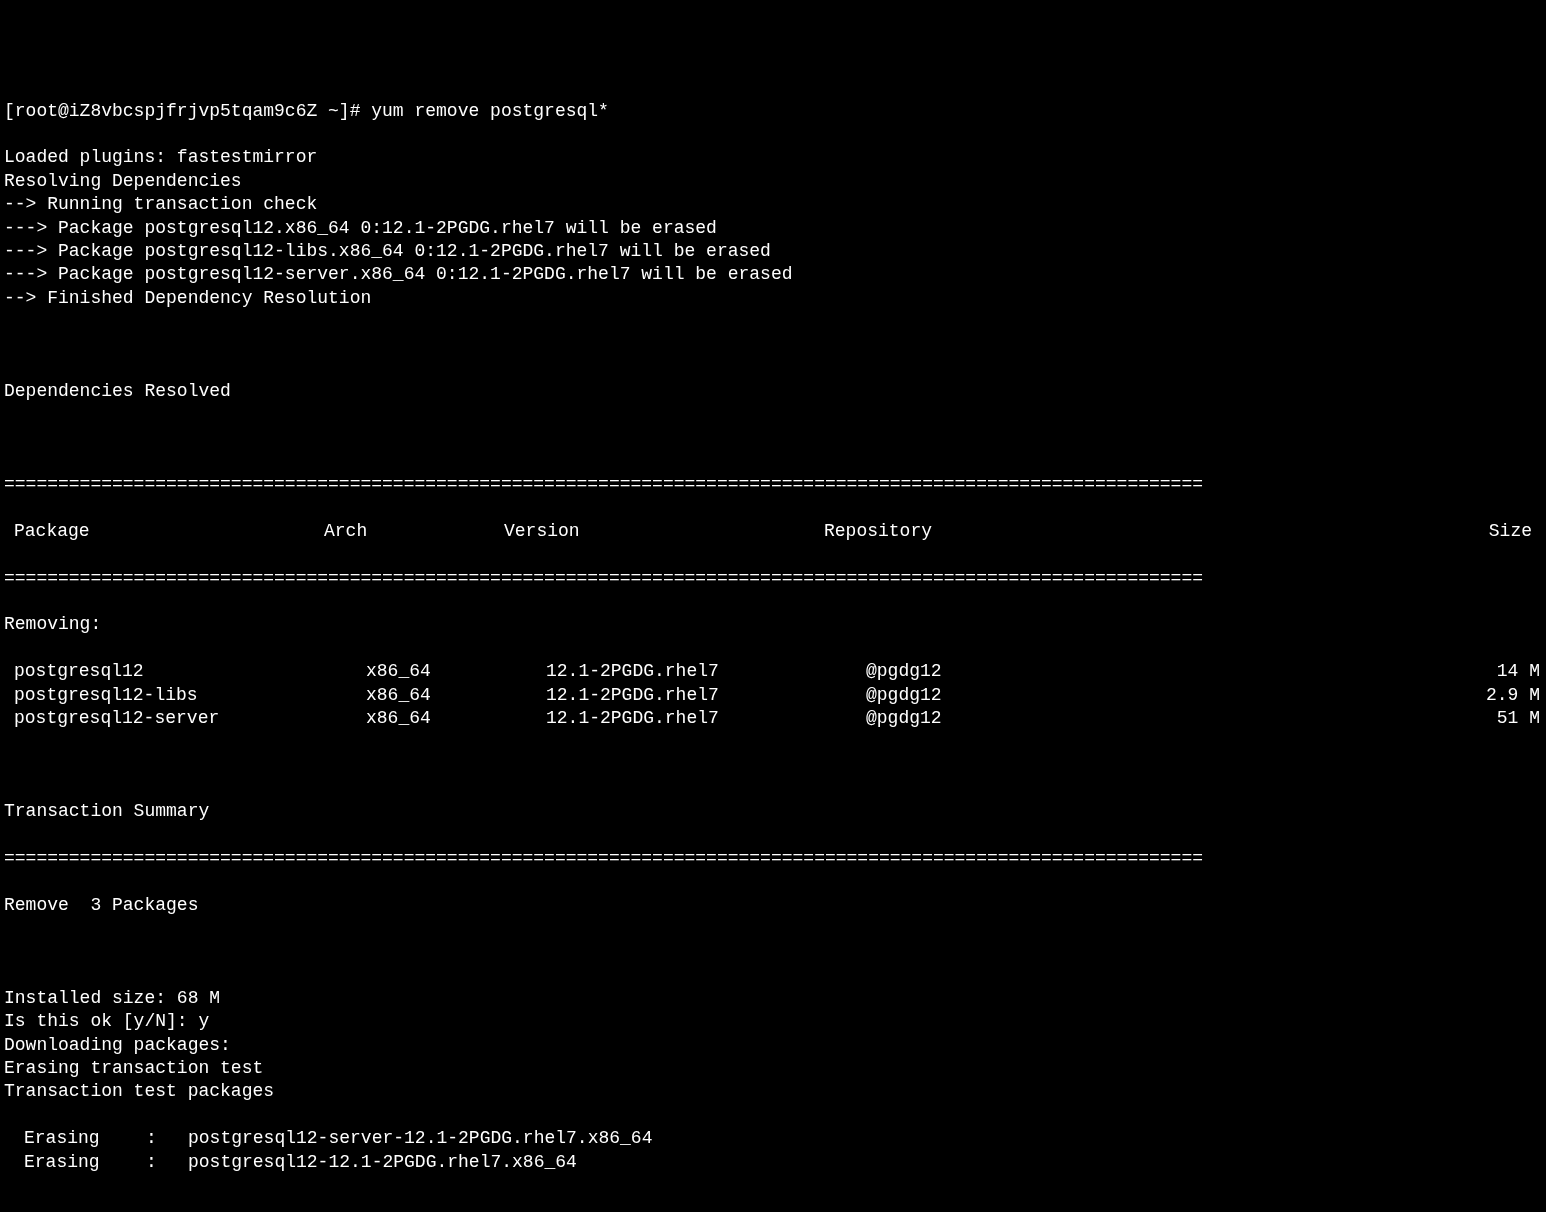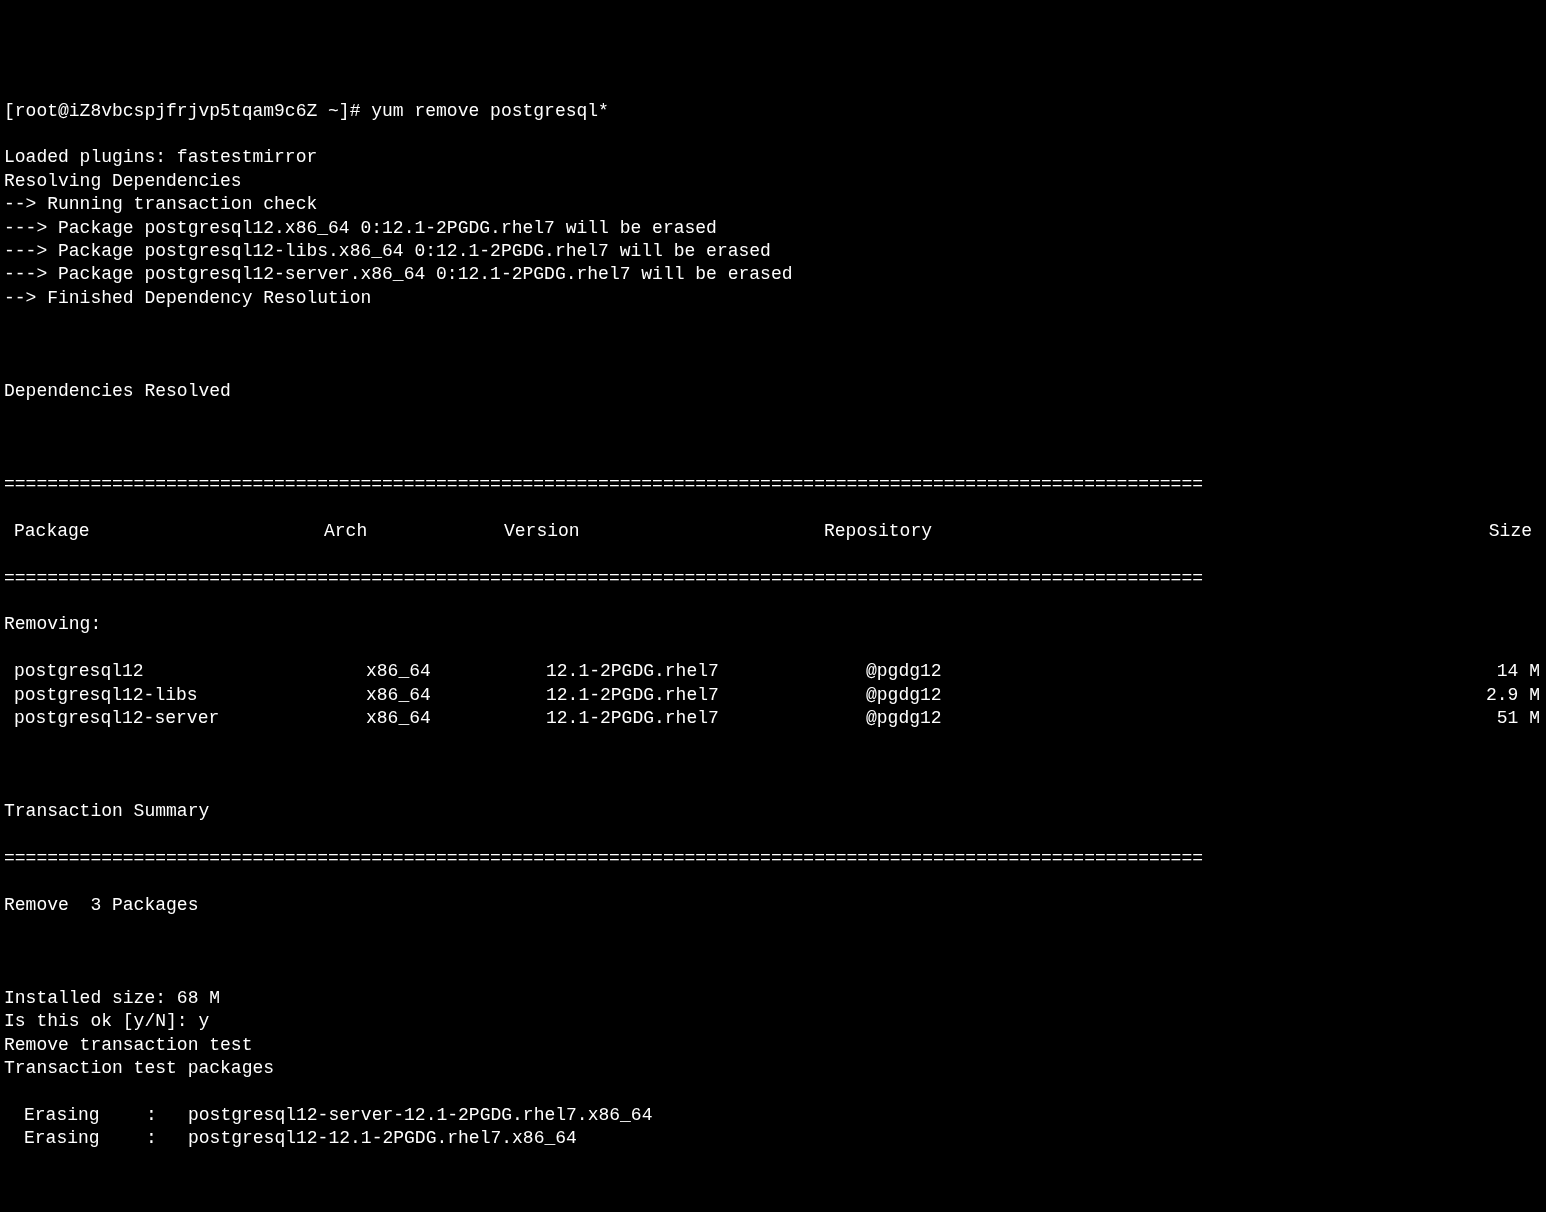"Downloading packages:" div.line { html: none -> <div>Downloading packages:</div> }
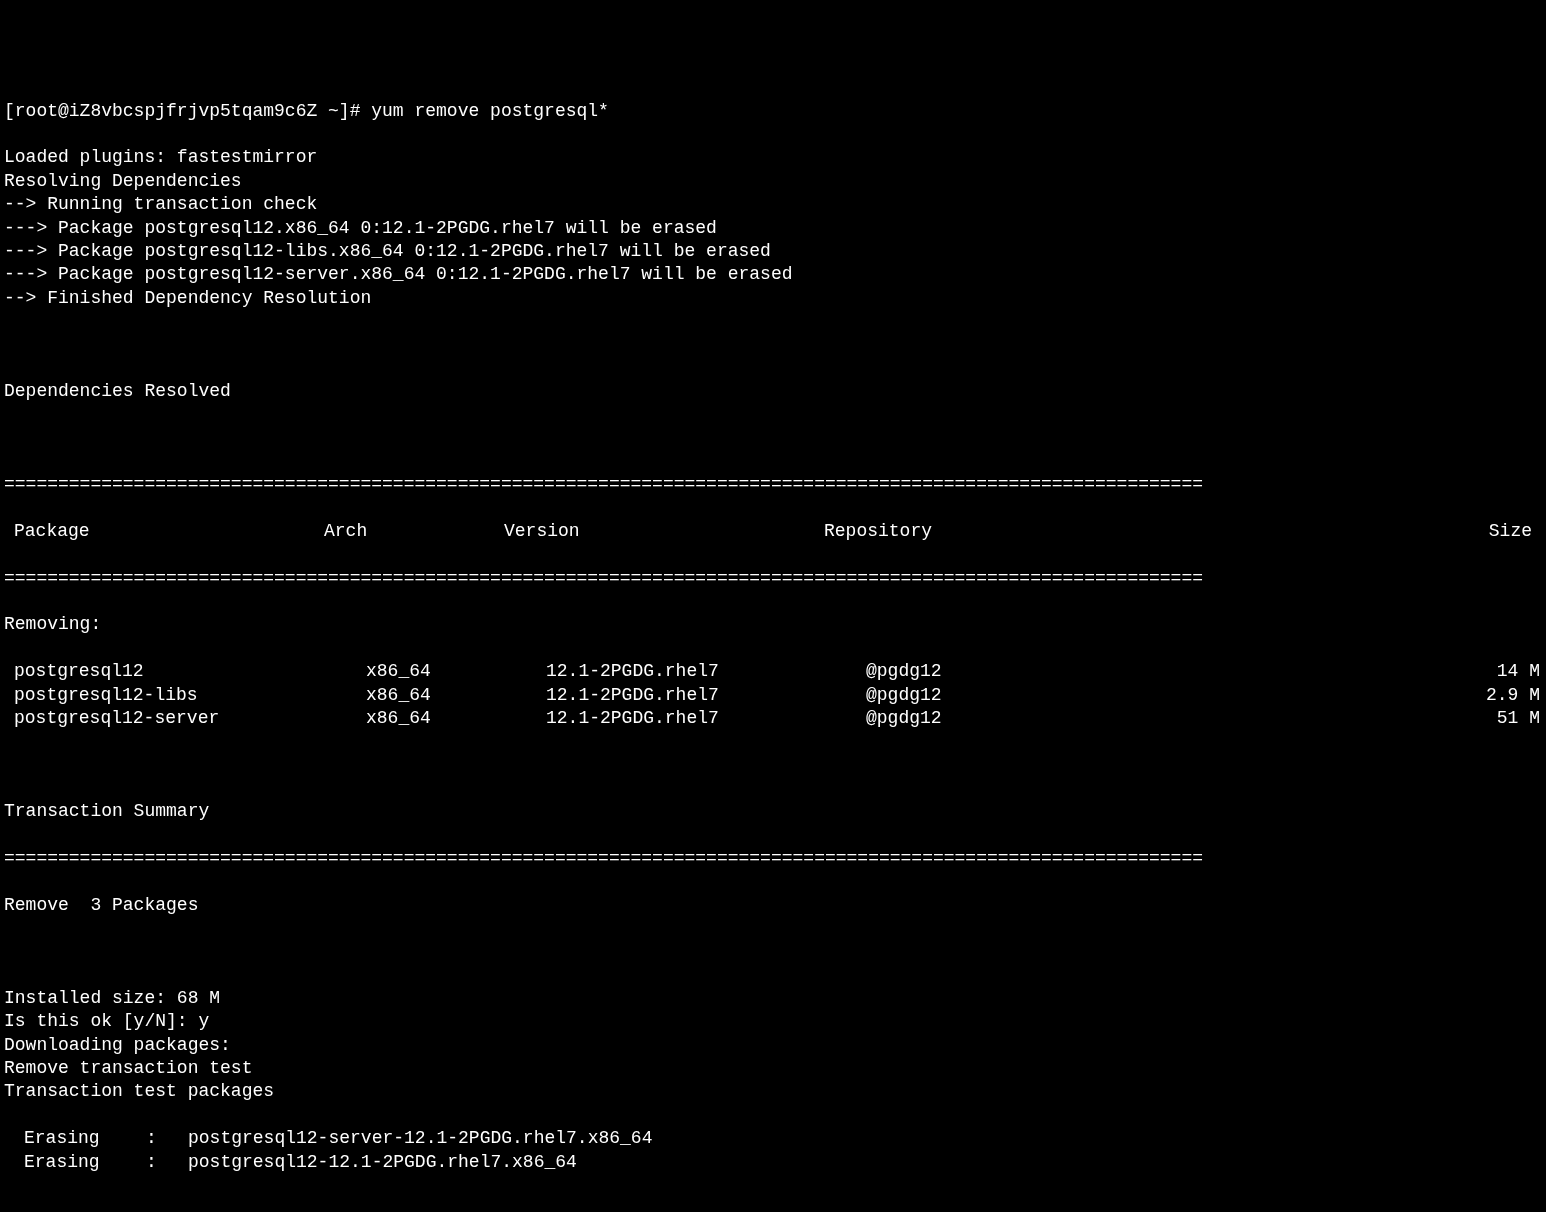"Remove transaction test" div.line { text: Remove -> Erasing }
